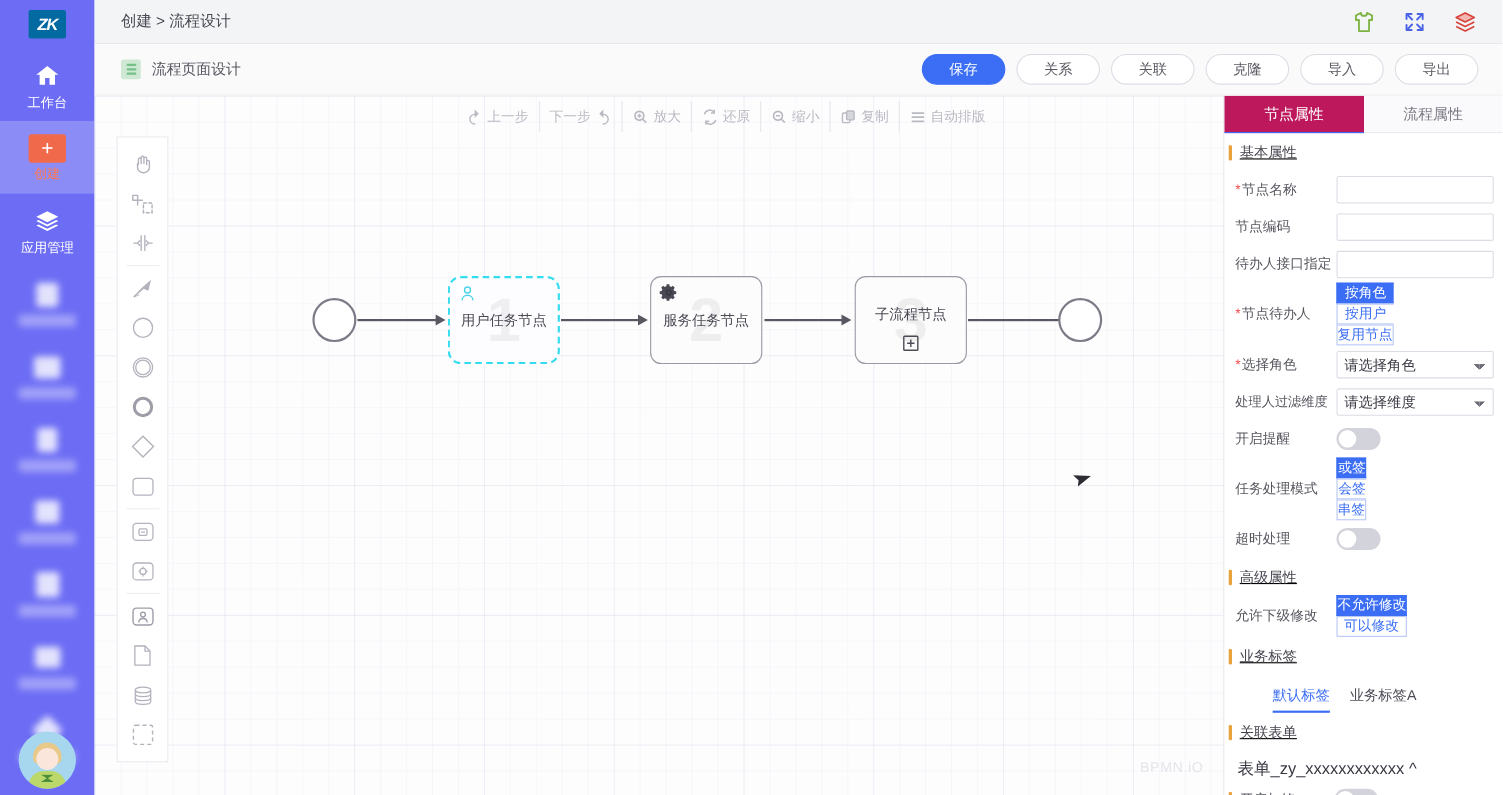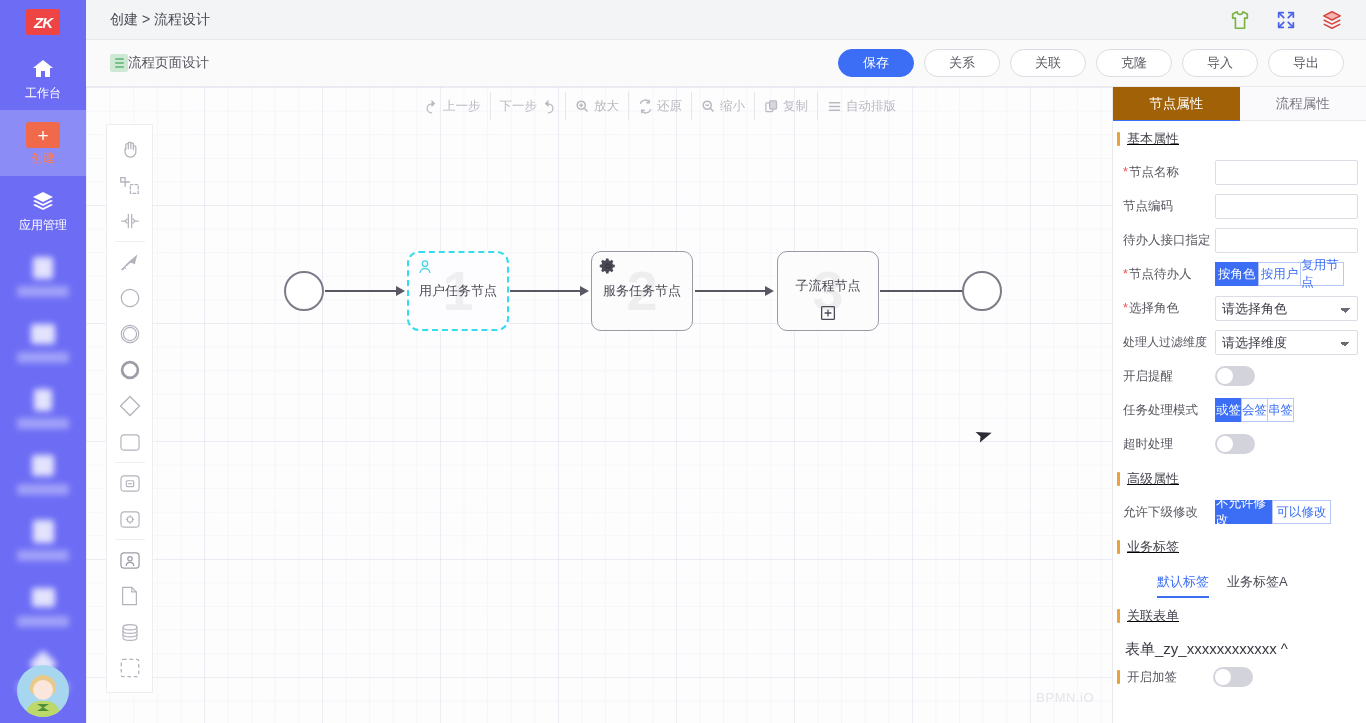"ZK" .brand-logo { background: #ef4444 -> #0369a1 }
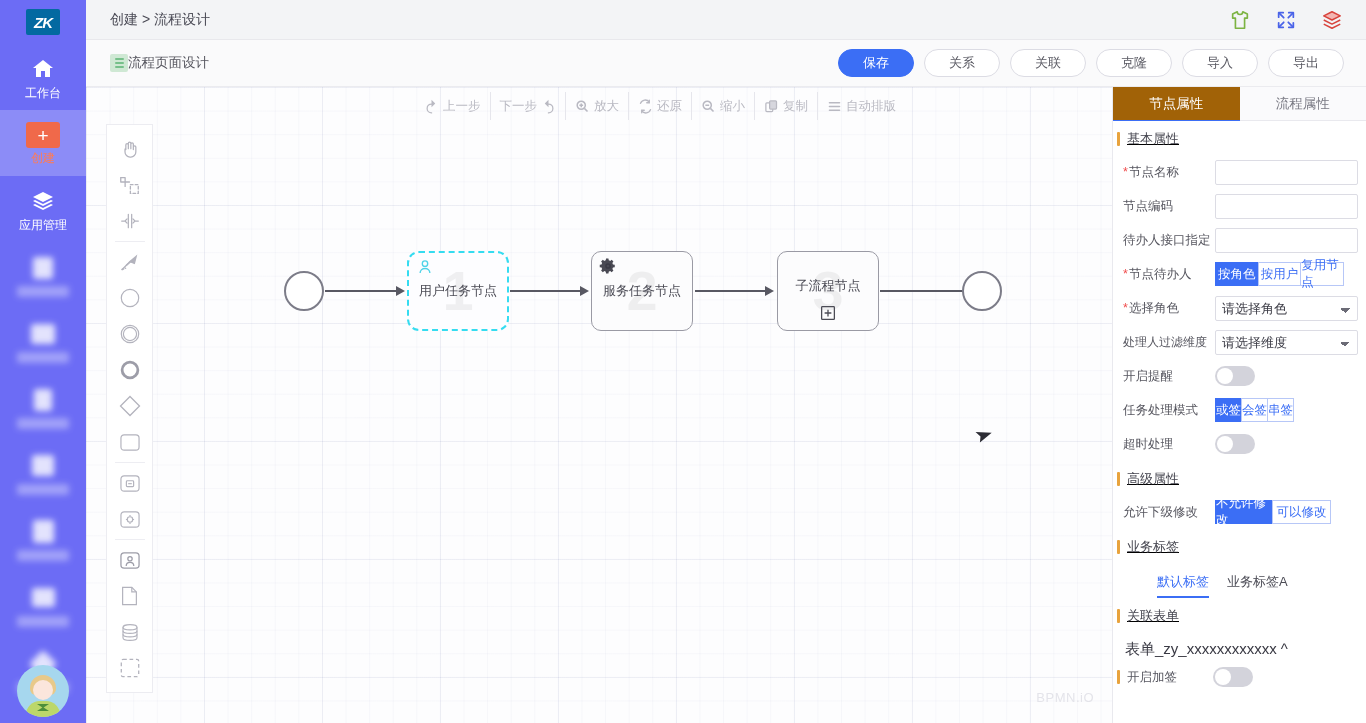"流程页面设计" .sub-left { gap: none -> 10px }
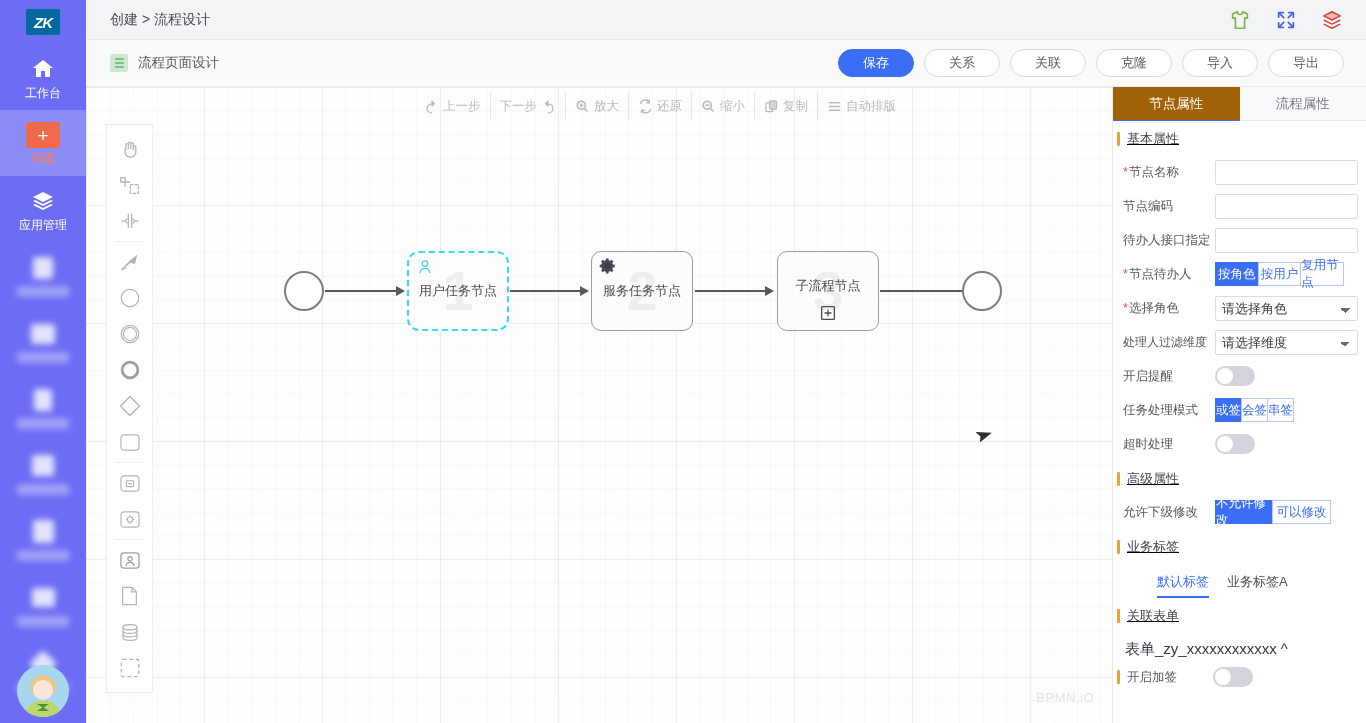"节点属性" .rp-tab.active { background: #a16207 -> #be185d }
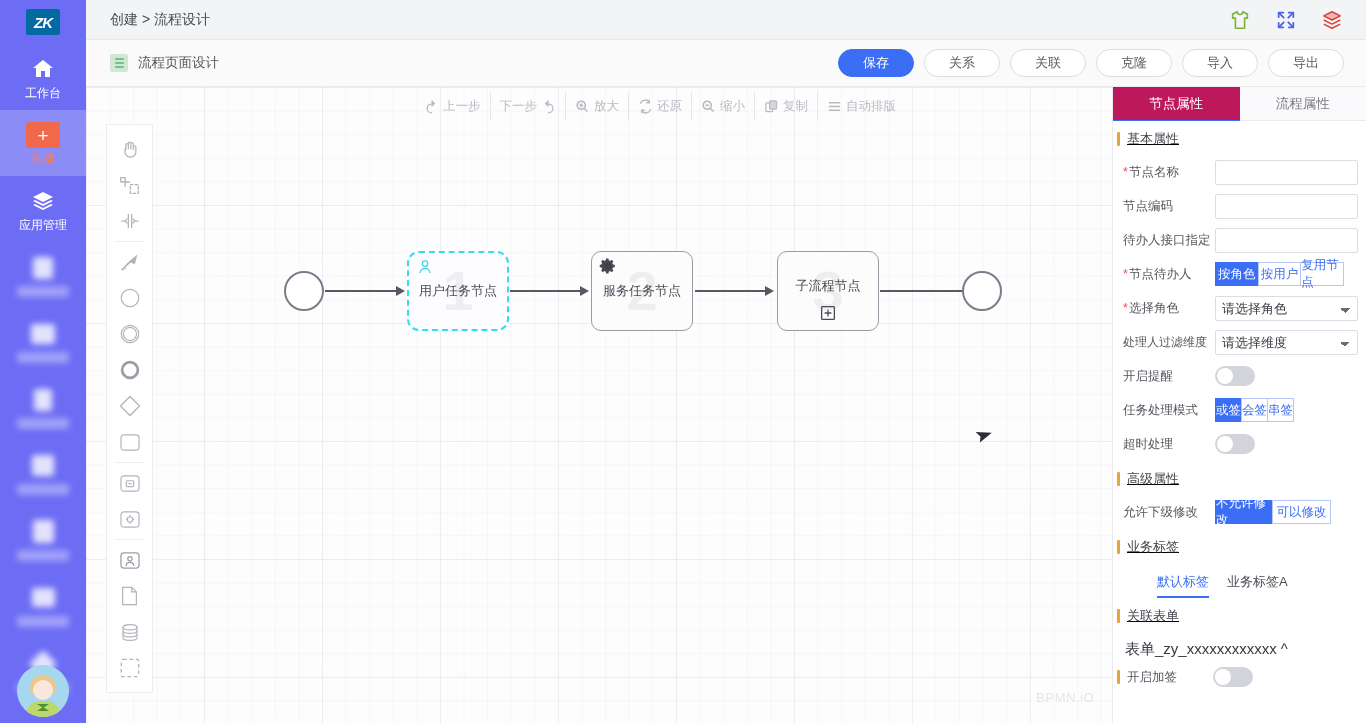"按角色" .segmented { flex-direction: none -> column }
